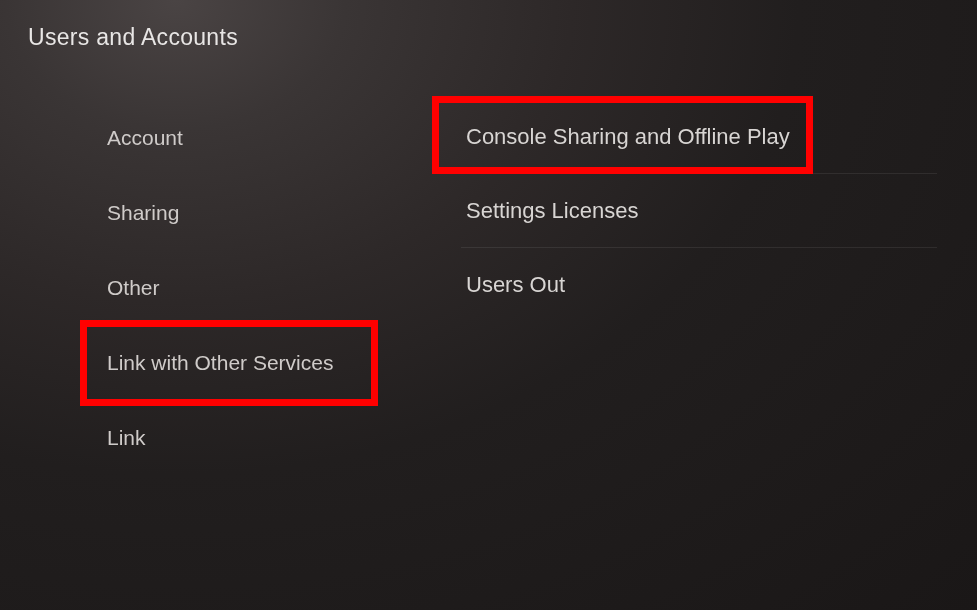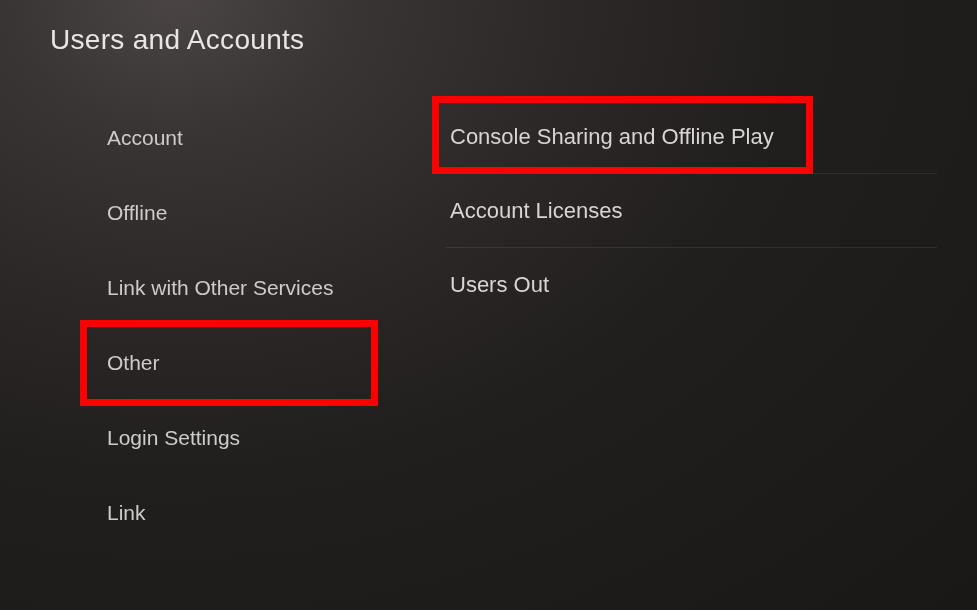"Users and Accounts" .page-title { font-size: 28px -> 23px; left: 50px -> 28px }
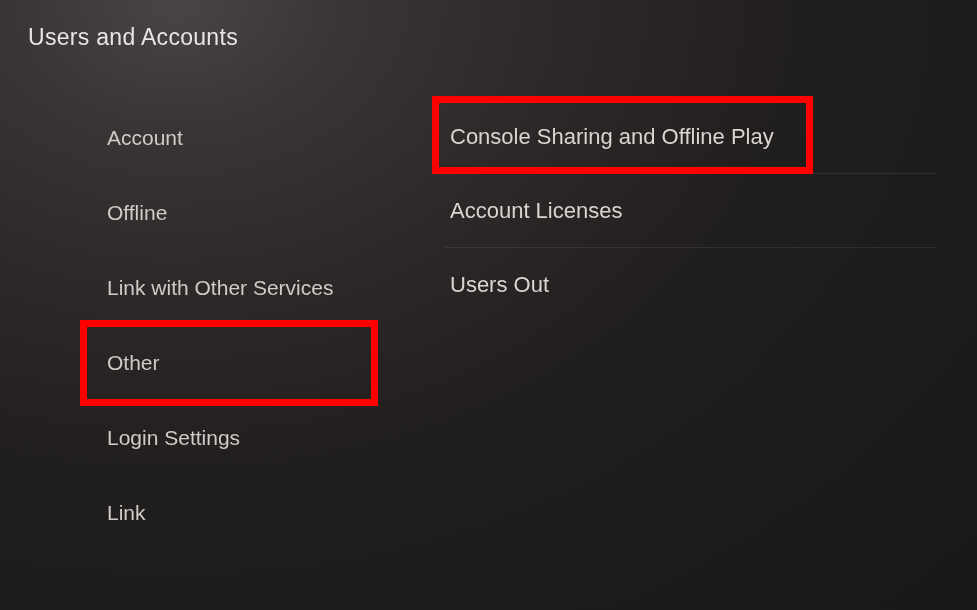"Account" .content { gap: none -> 16px }
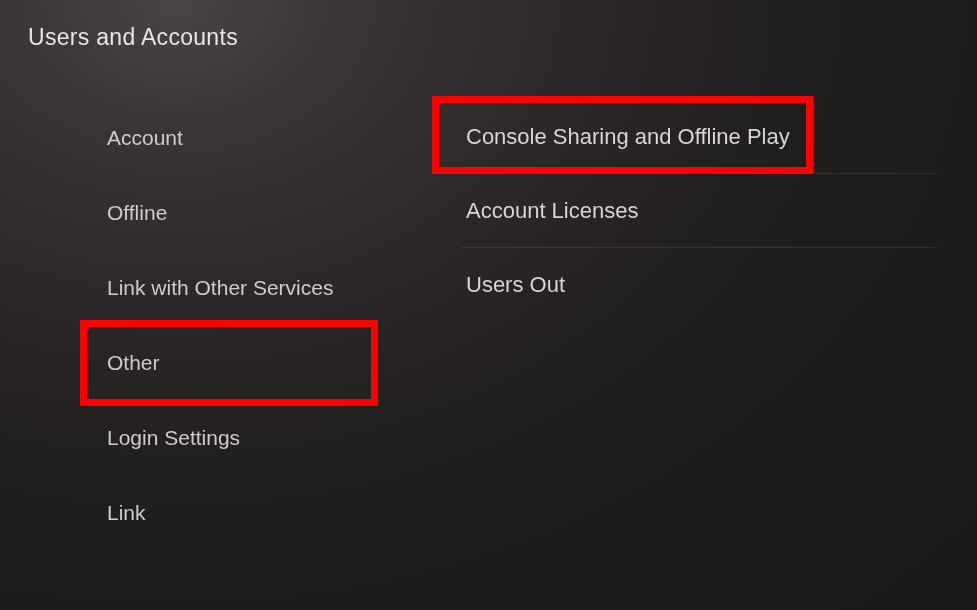"Offline" span { text: Offline -> Sharing }
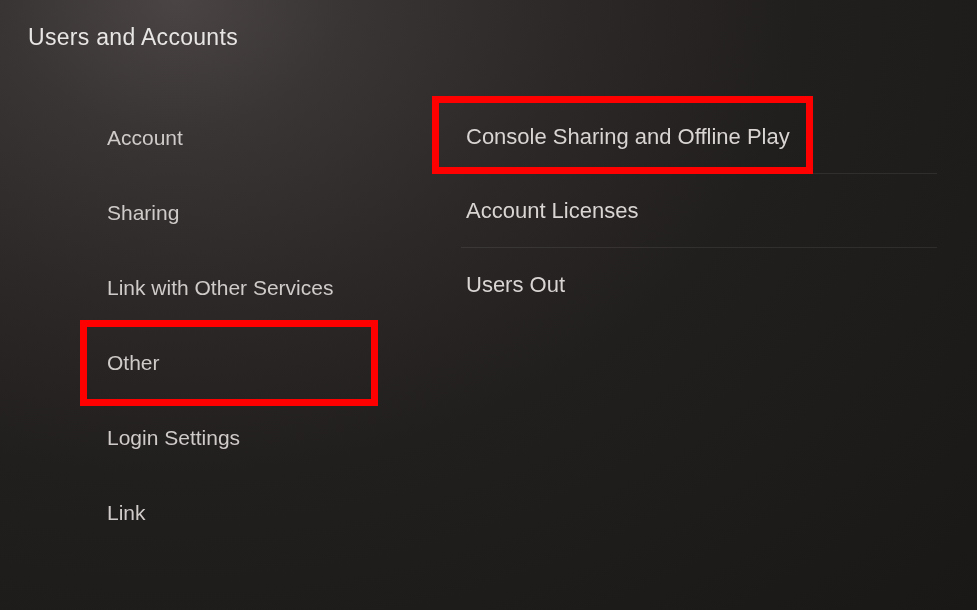"Account Licenses" span { text: Account -> Settings }
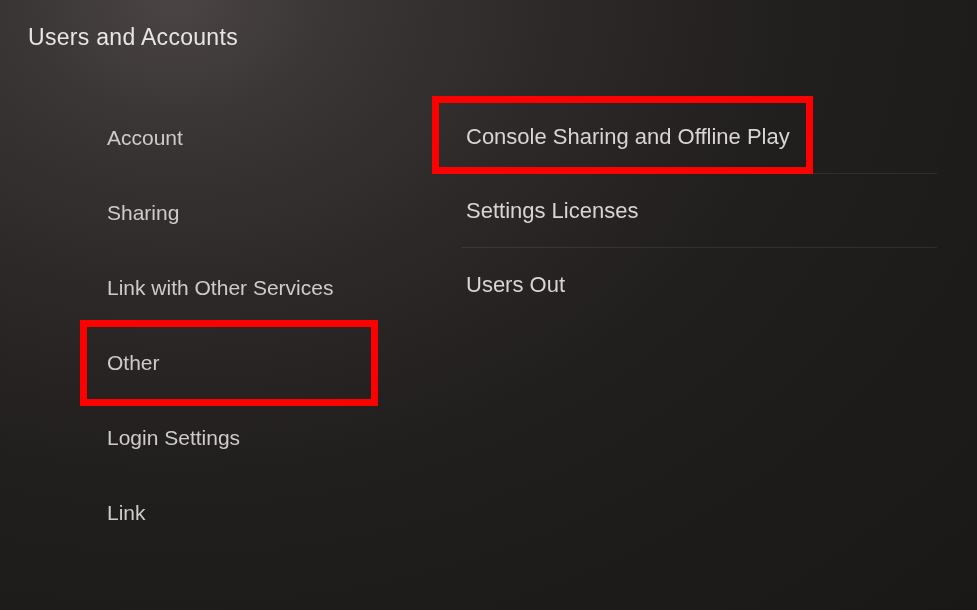"Link with Other Services" div.sidebar-item { order: before "Other" -> after "Other" }
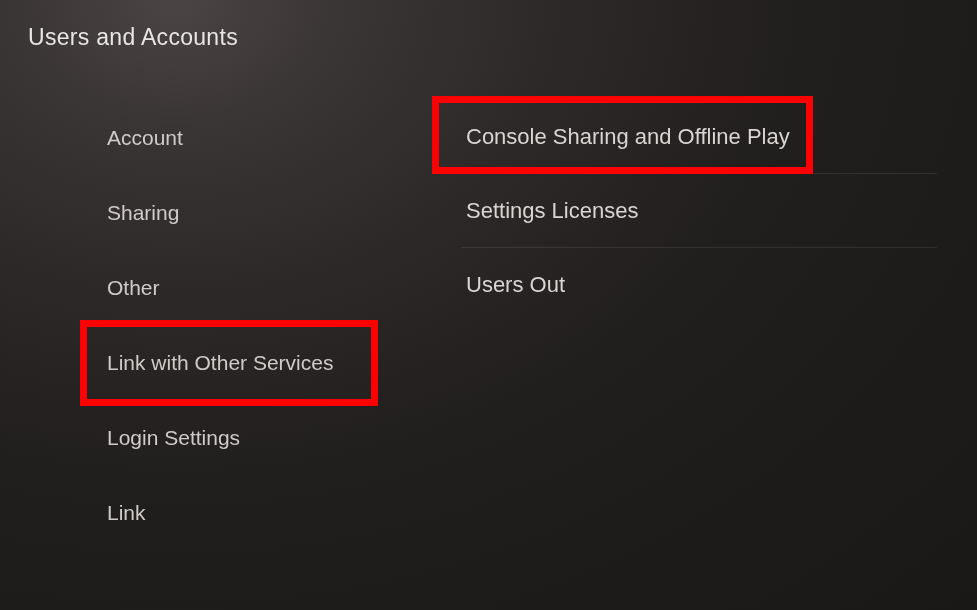"Login Settings" div.sidebar-item { html: <div> <span>Login Settings</span> </div> -> none }
